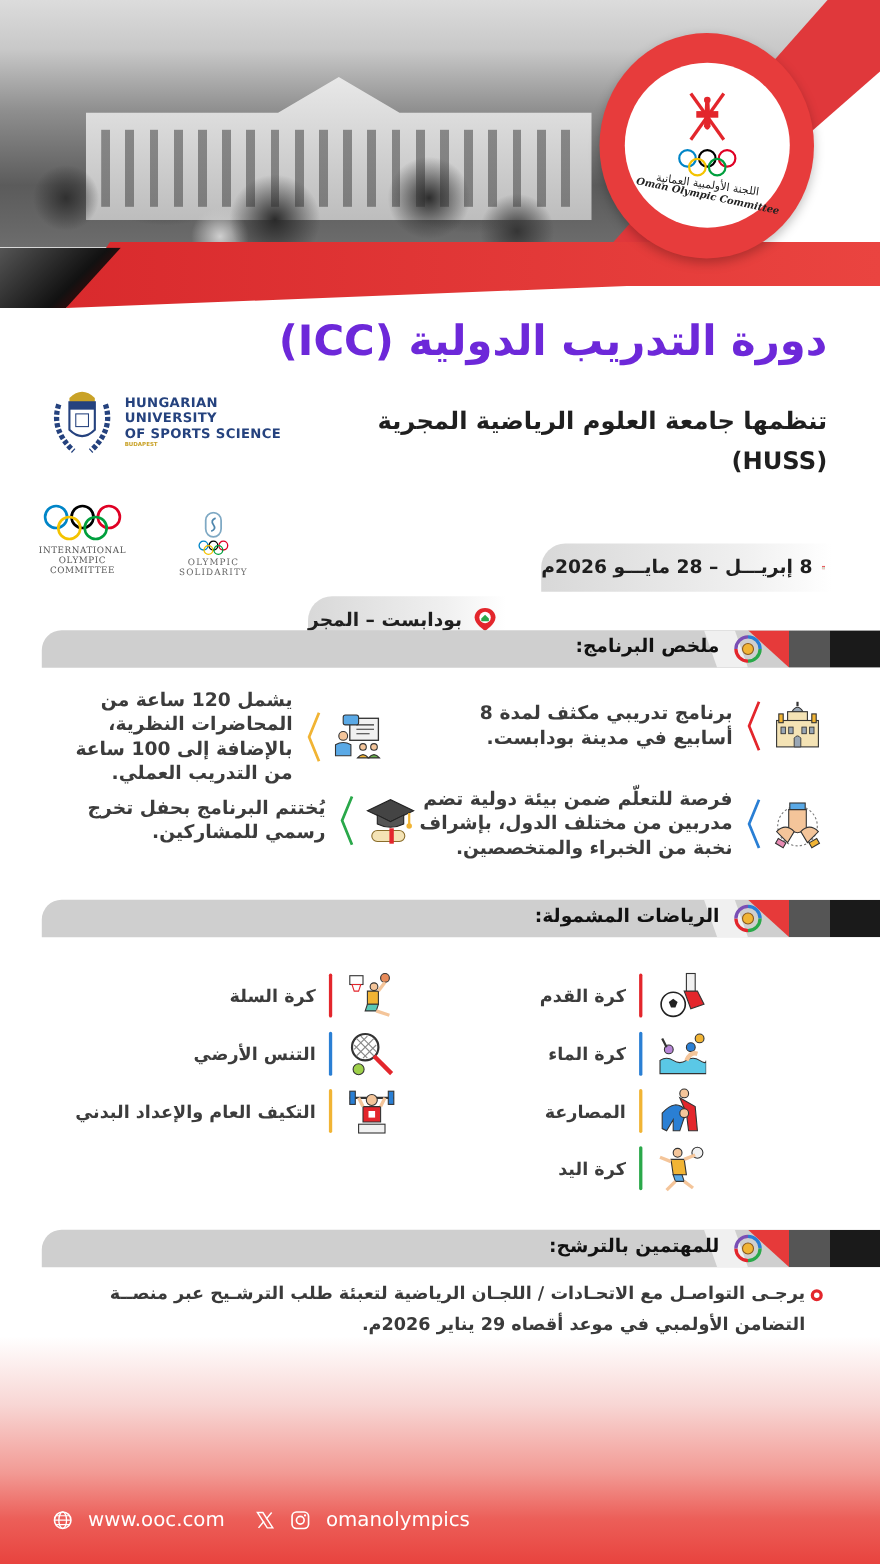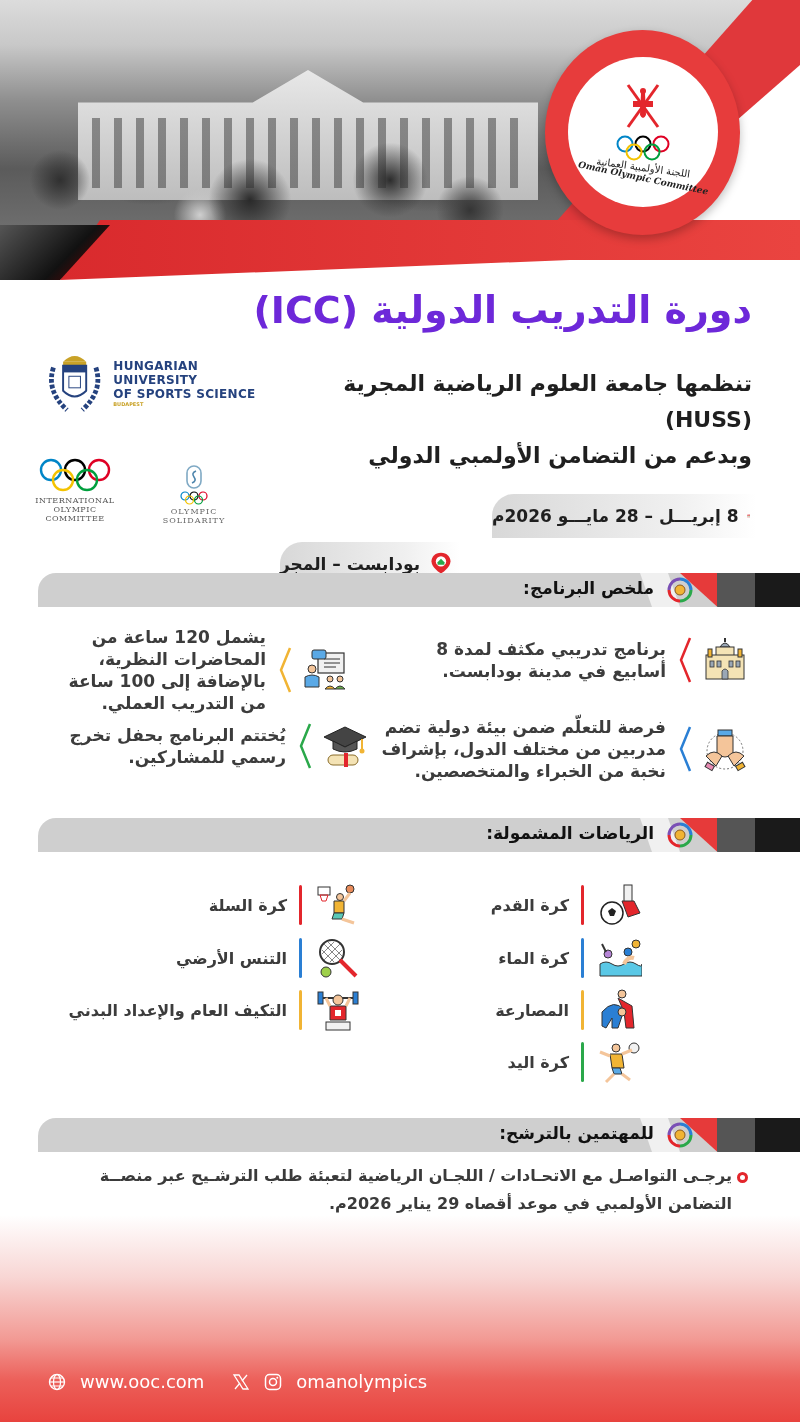"وبدعم من التضامن الأولمبي الدولي" div { html: <div>وبدعم من التضامن الأولمبي الدولي</div> -> none }
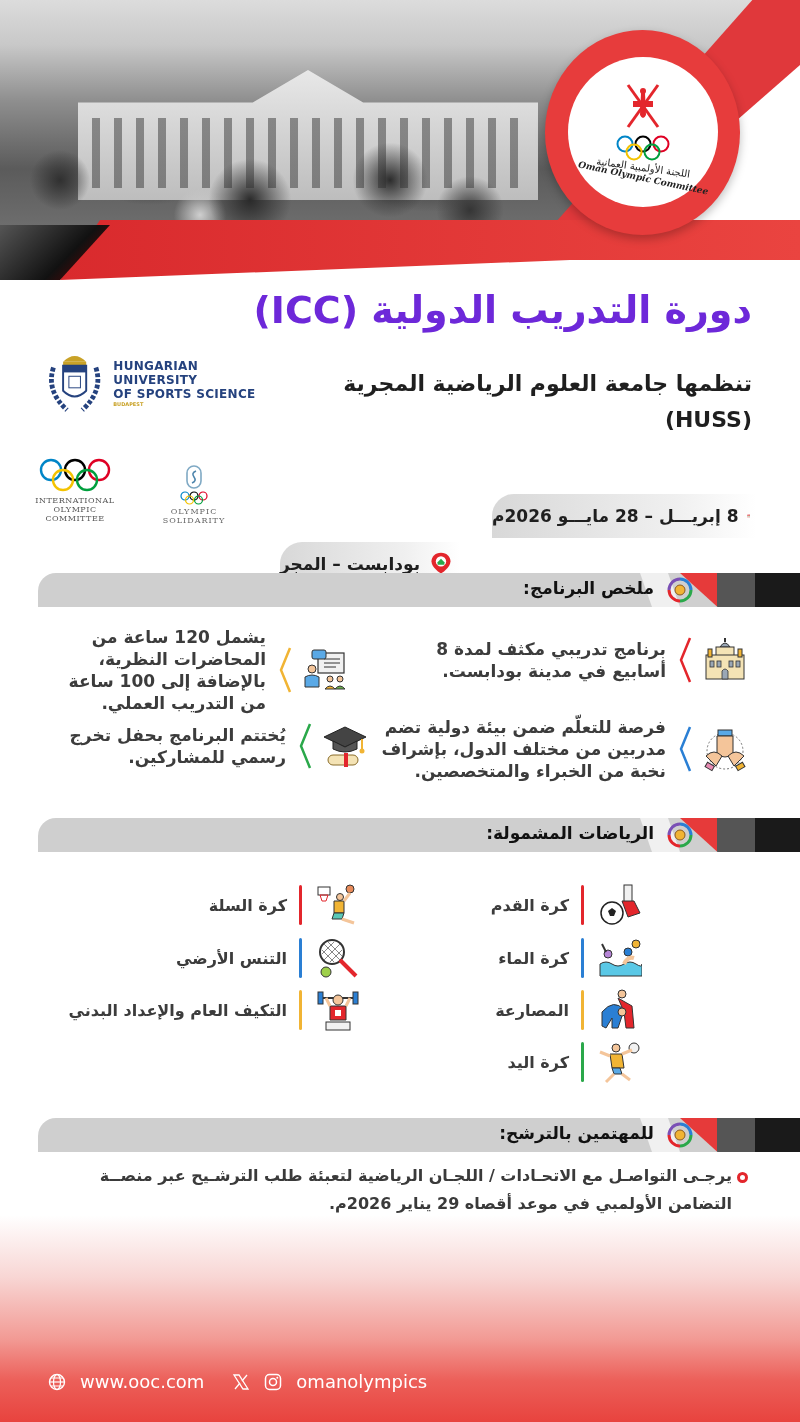"يُختتم البرنامج بحفل تخرج رسمي" div.summary-item { right: 432px -> 422px }
